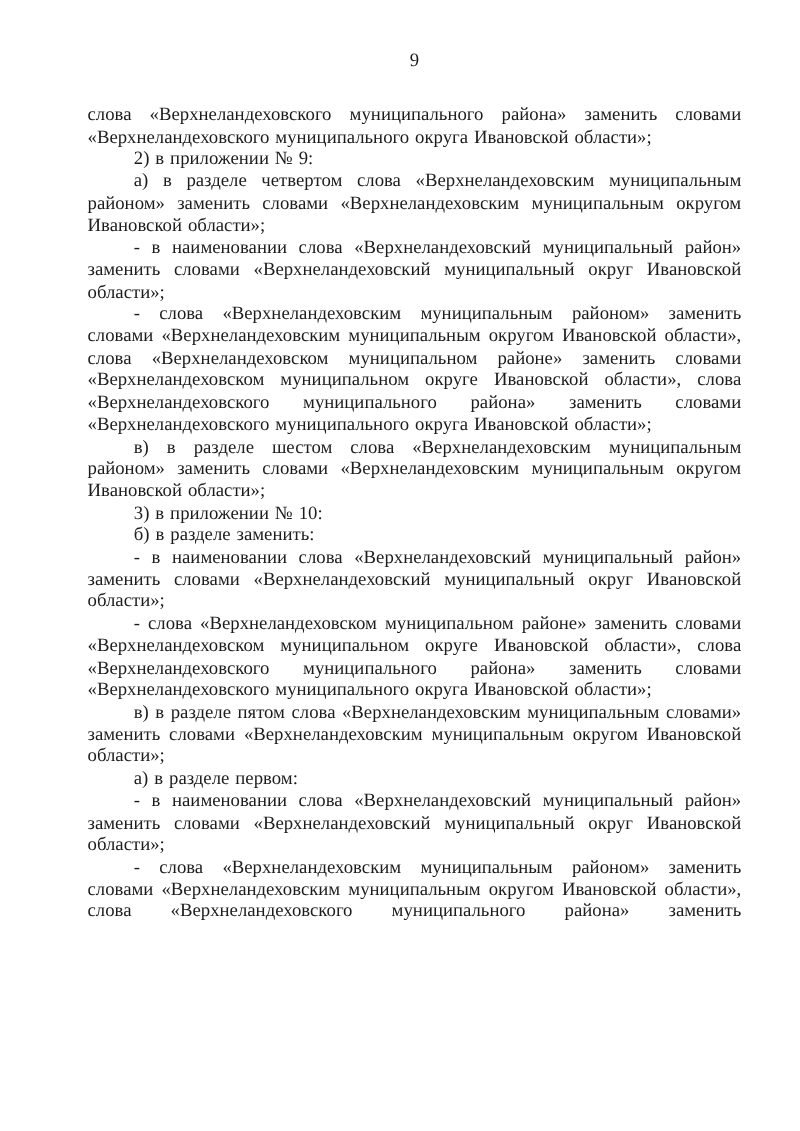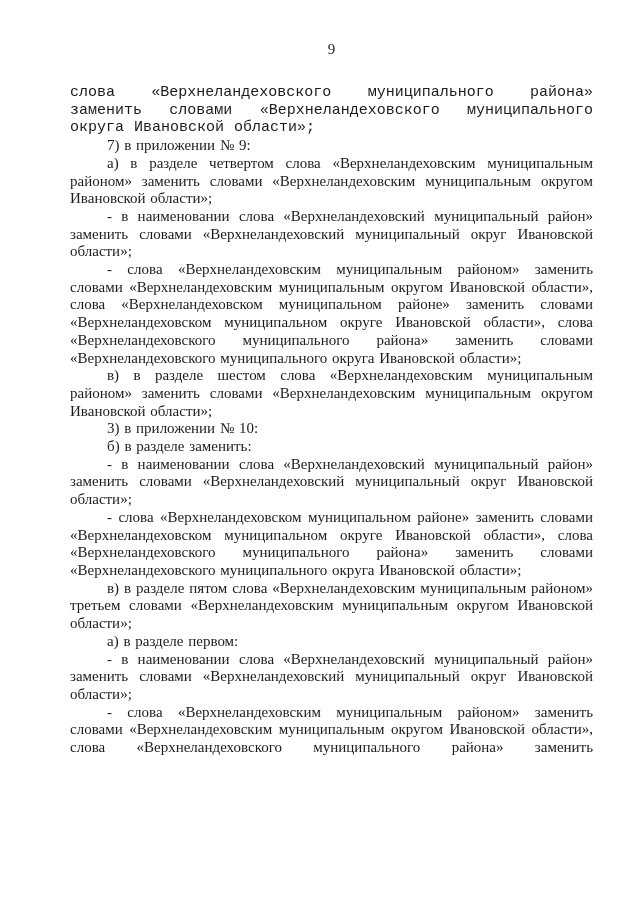"слова «Верхнеландеховского" .para.continued { font-family: Liberation Mono, monospace -> none }
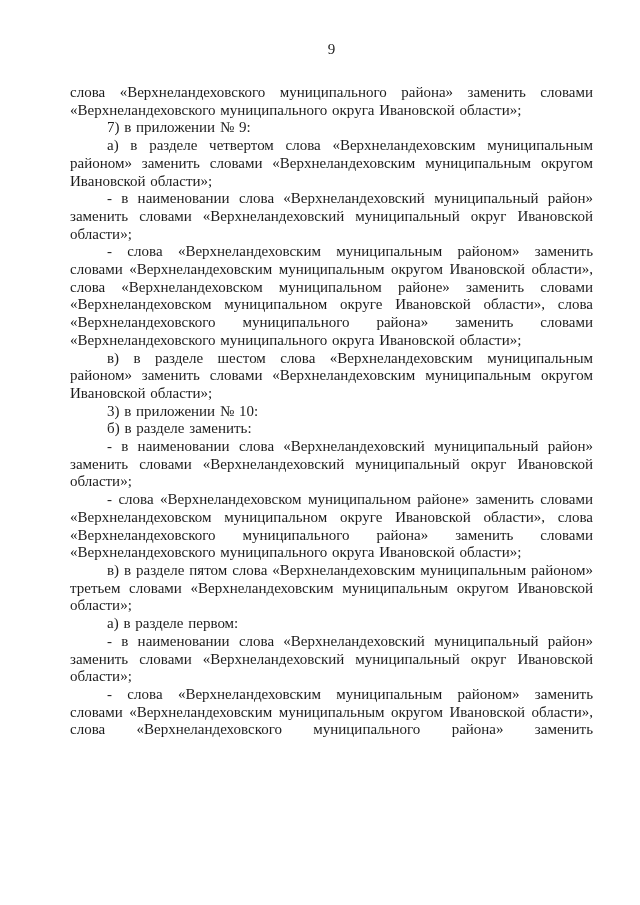"7) в приложении № 9:" p.para { text: 7 -> 2 }
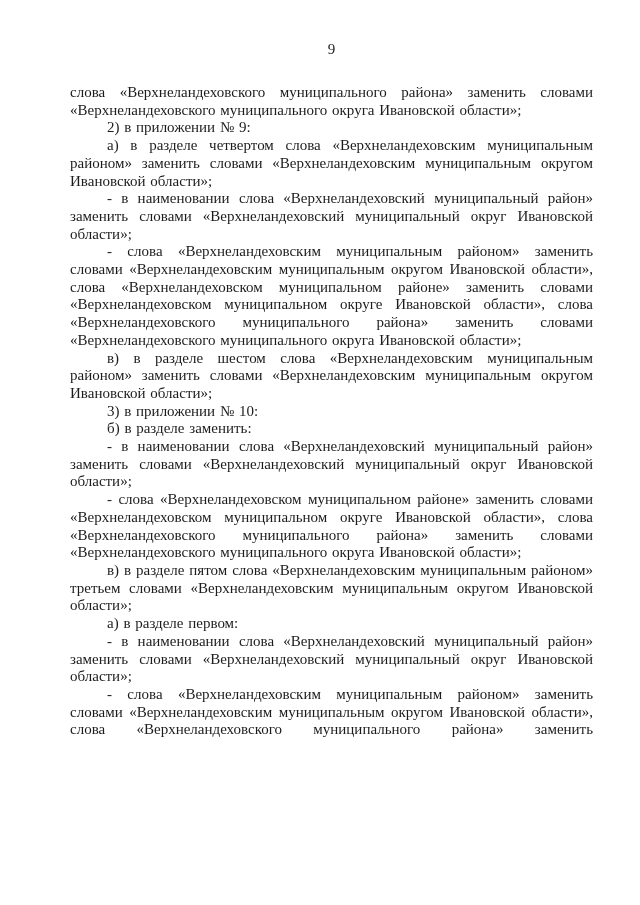"в) в разделе пятом слова" p.para { text: районом» третьем -> словами» заменить }
